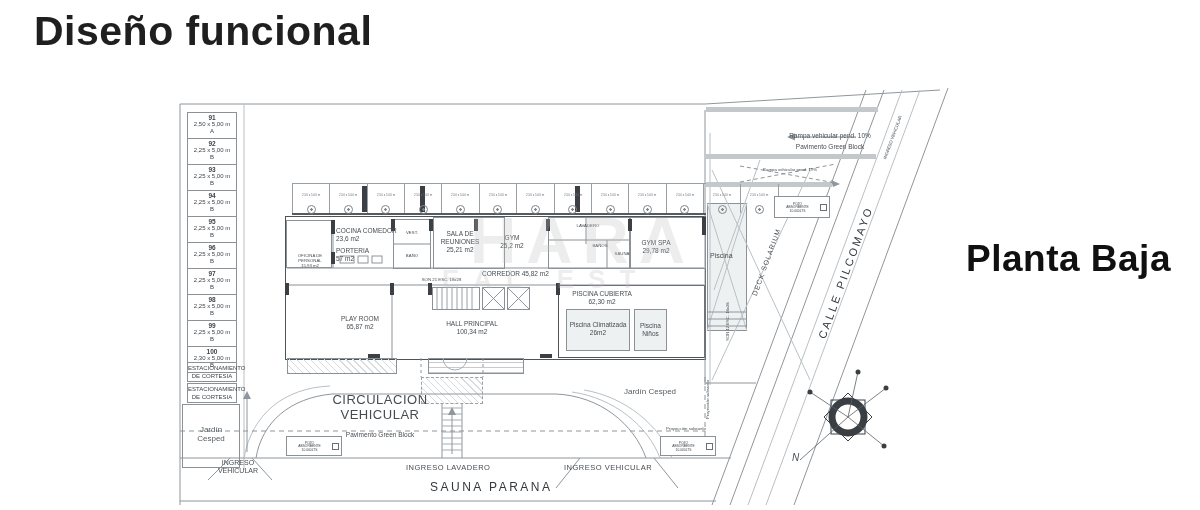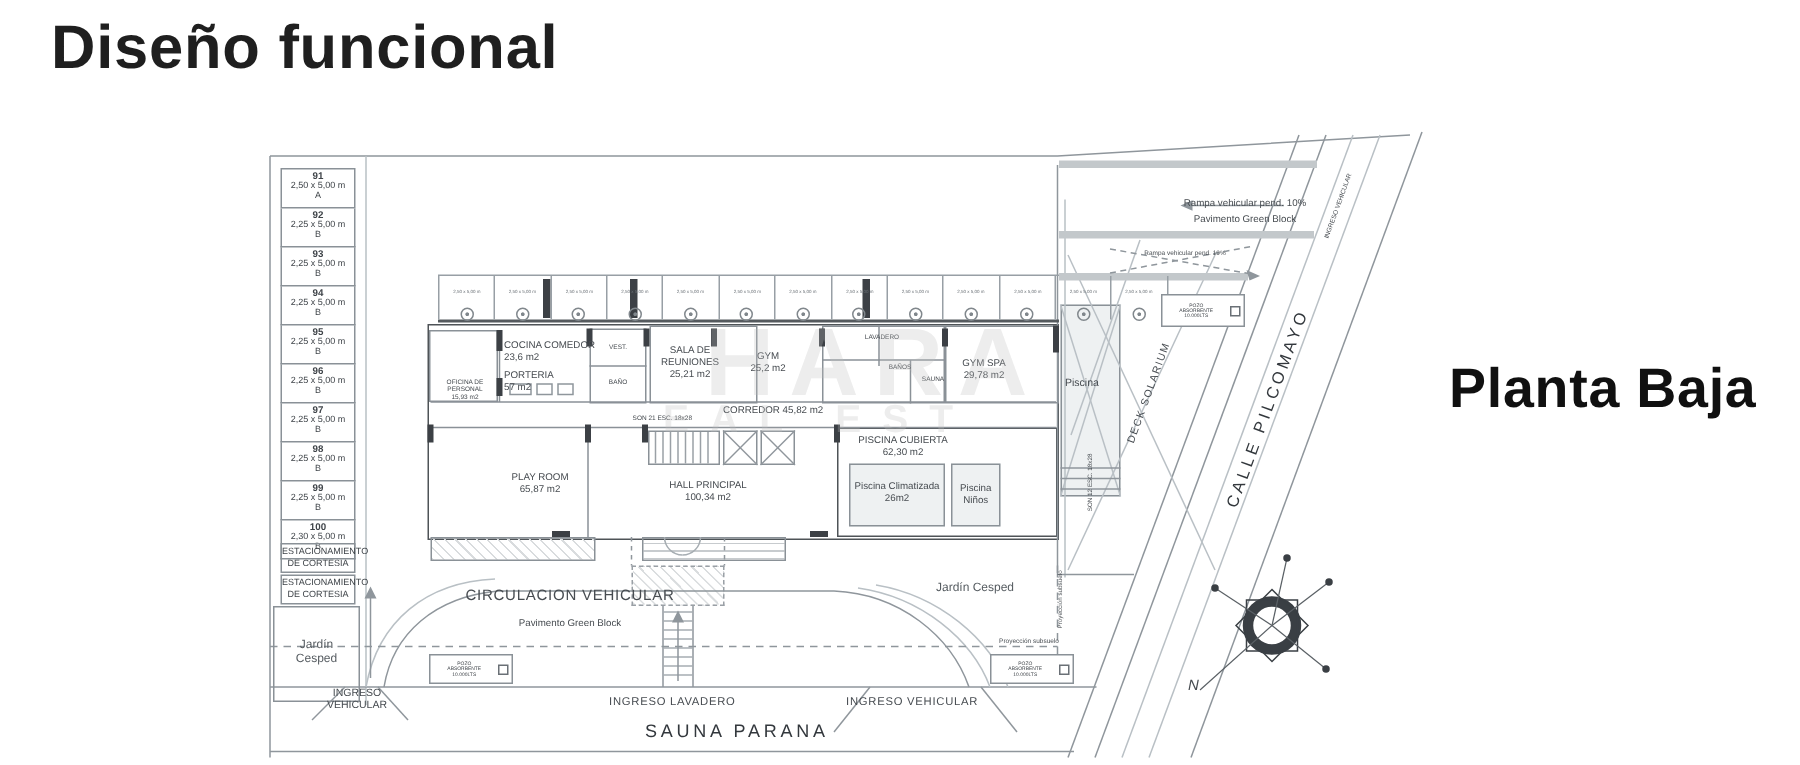"CIRCULACION VEHICULAR" div { font-size: 10px -> 13px }
